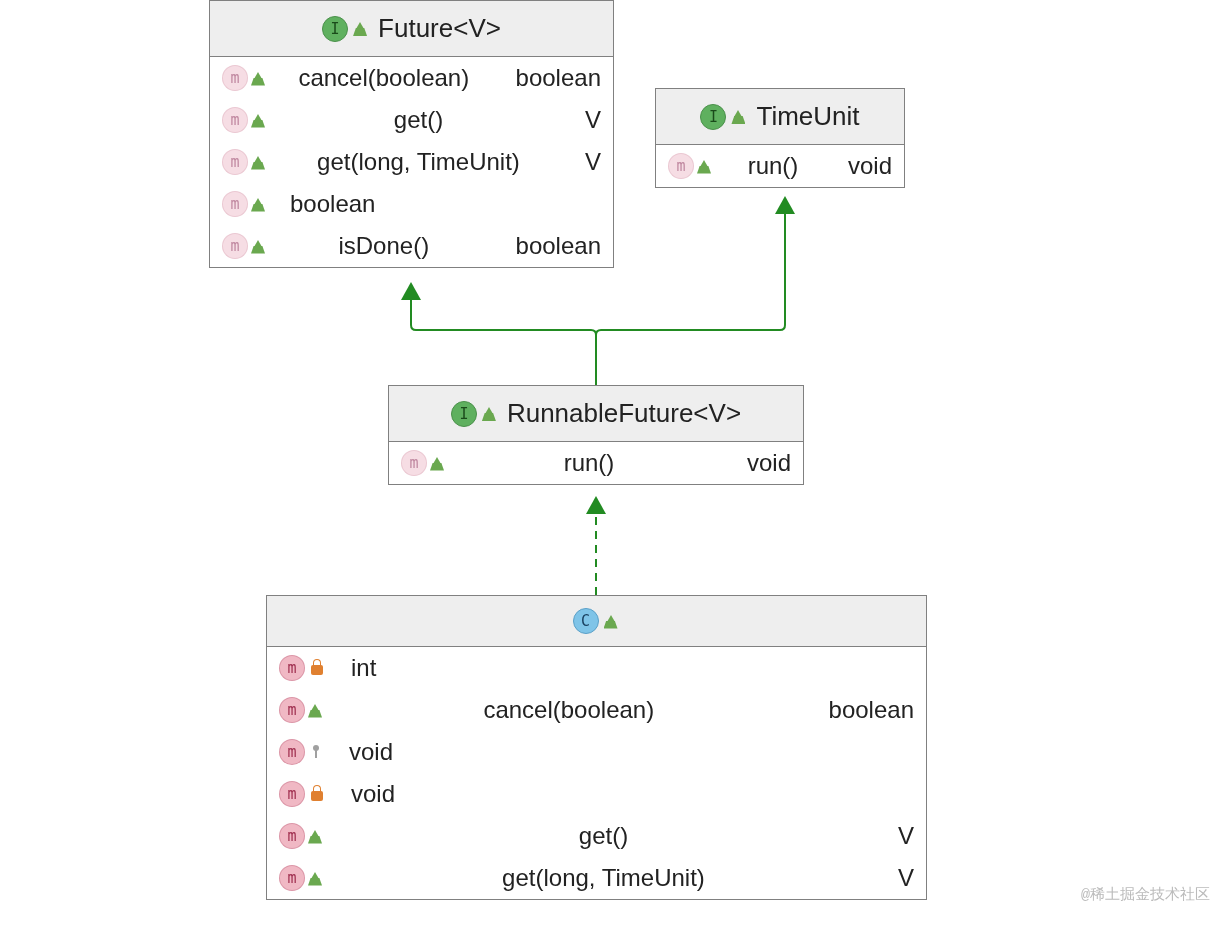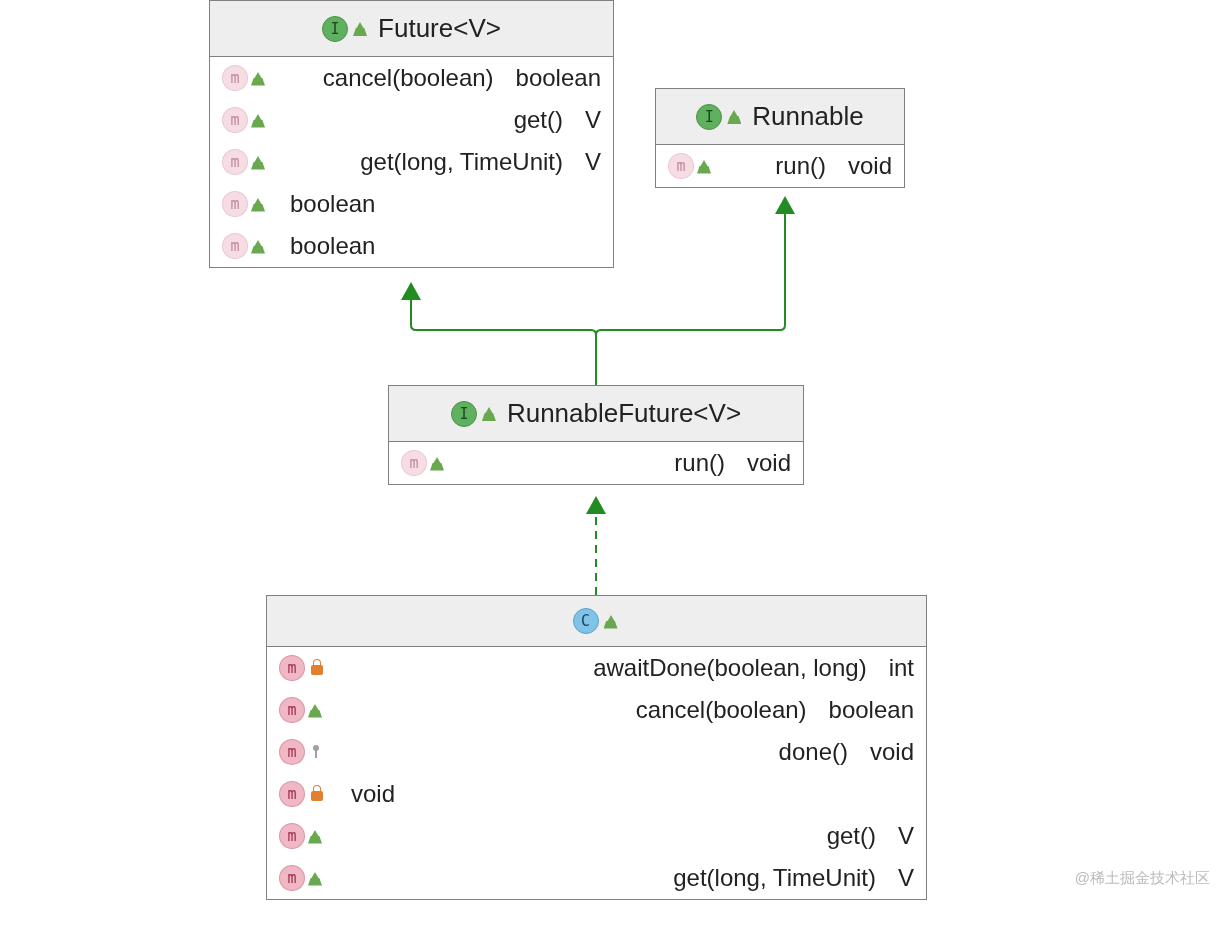"cancel(boolean)" .uml-row .sig { text-align: right -> center }
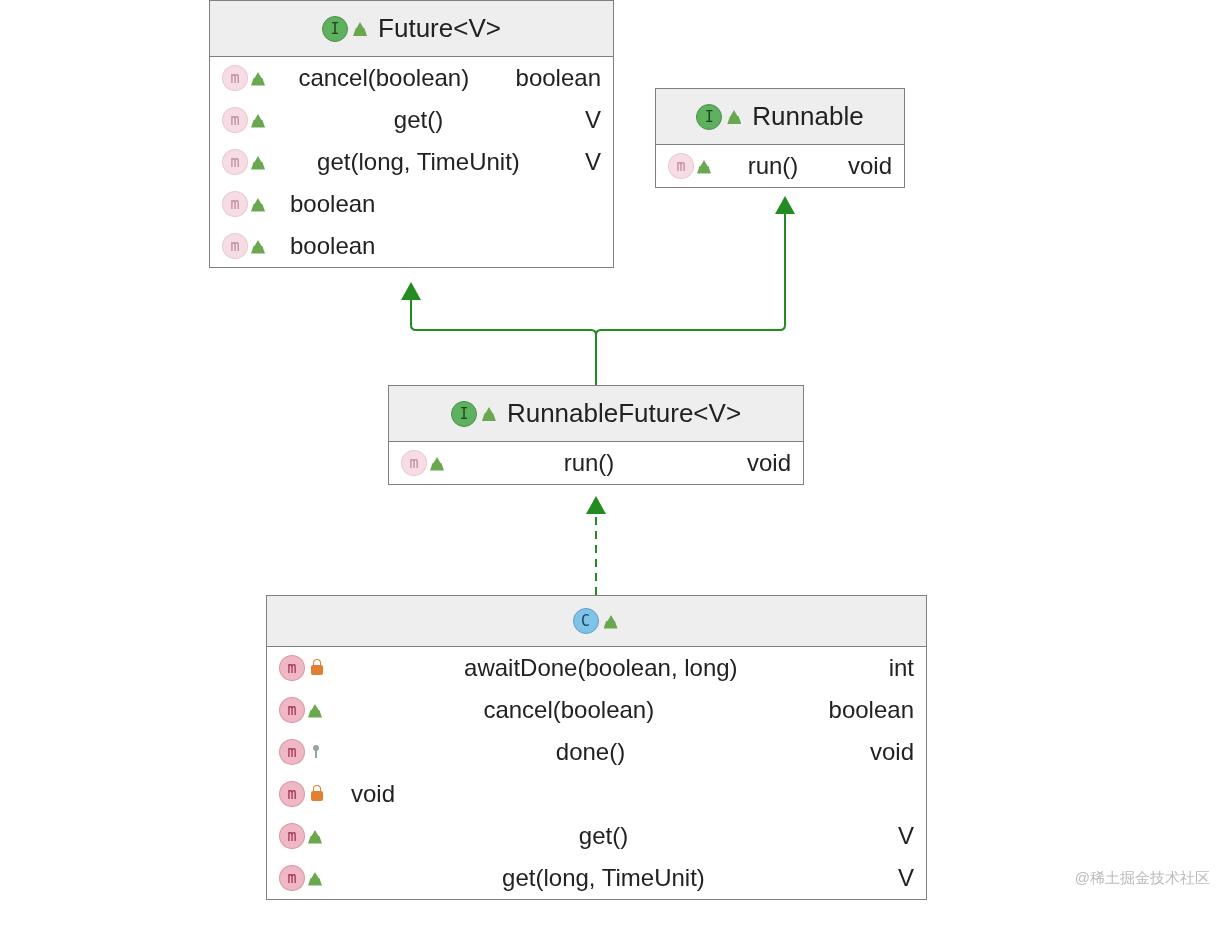"Runnable" span { text: Runnable -> TimeUnit }
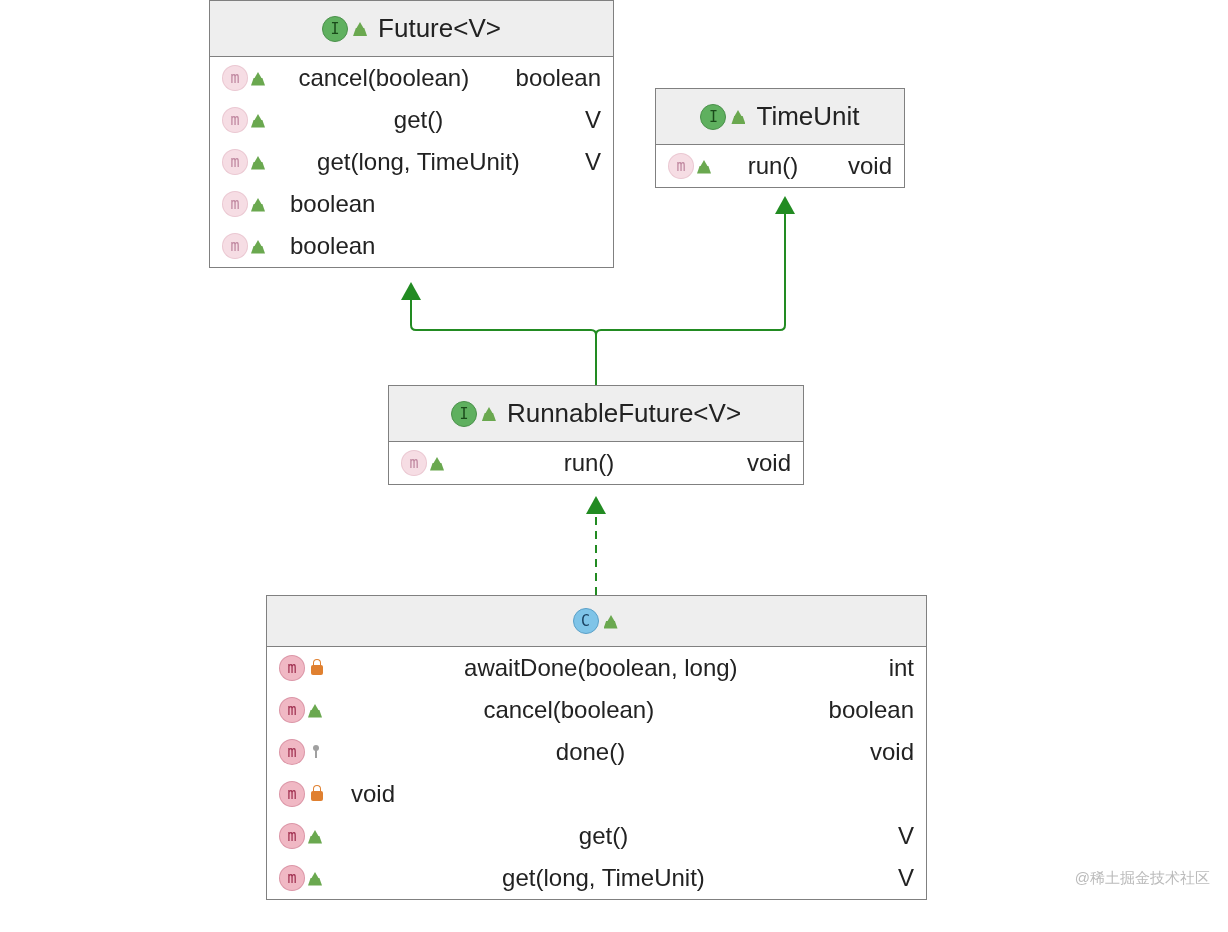"isDone()" span.sig { html: none -> <span>isDone()</span> }
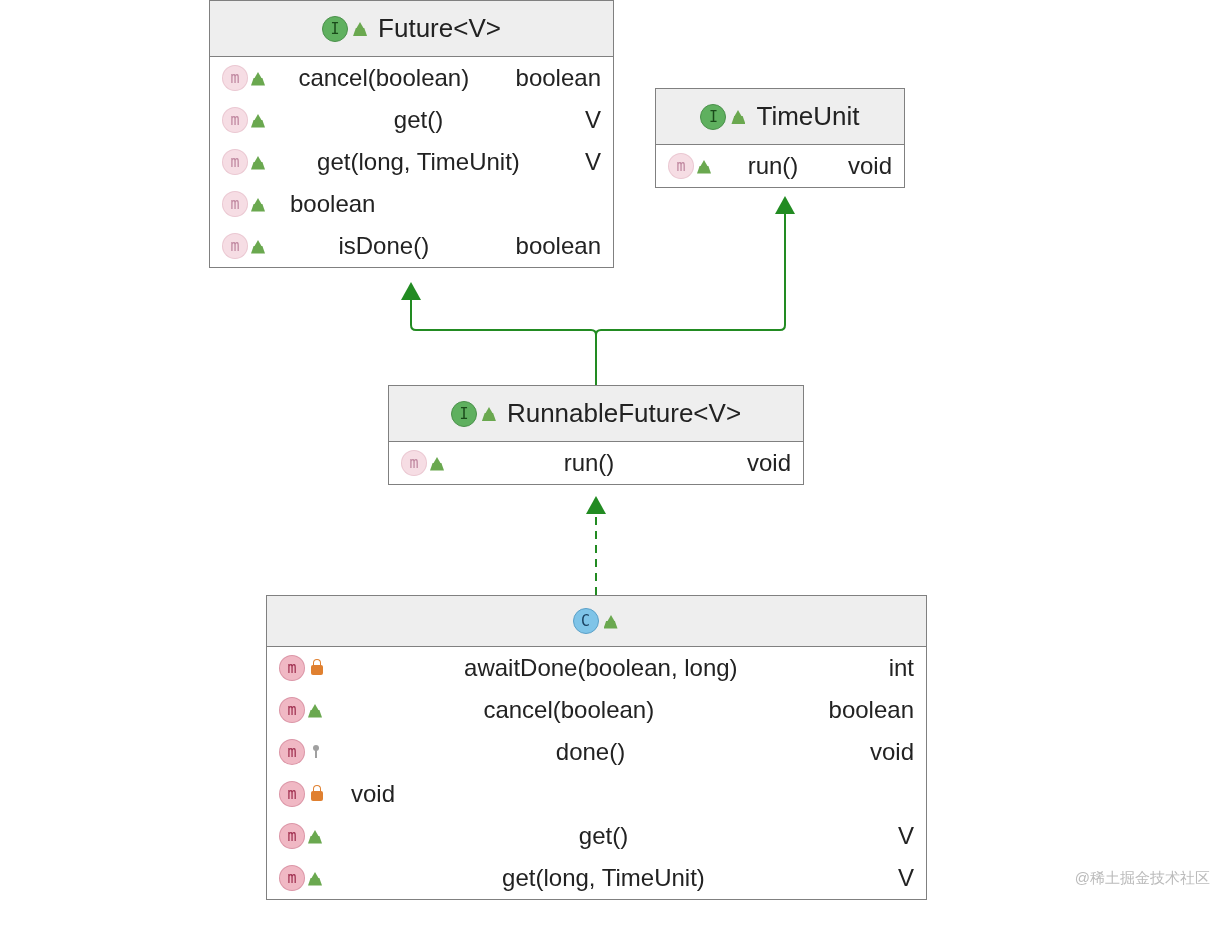"awaitDone(boolean, long)" span.sig { html: <span>awaitDone(boolean, long)</span> -> none }
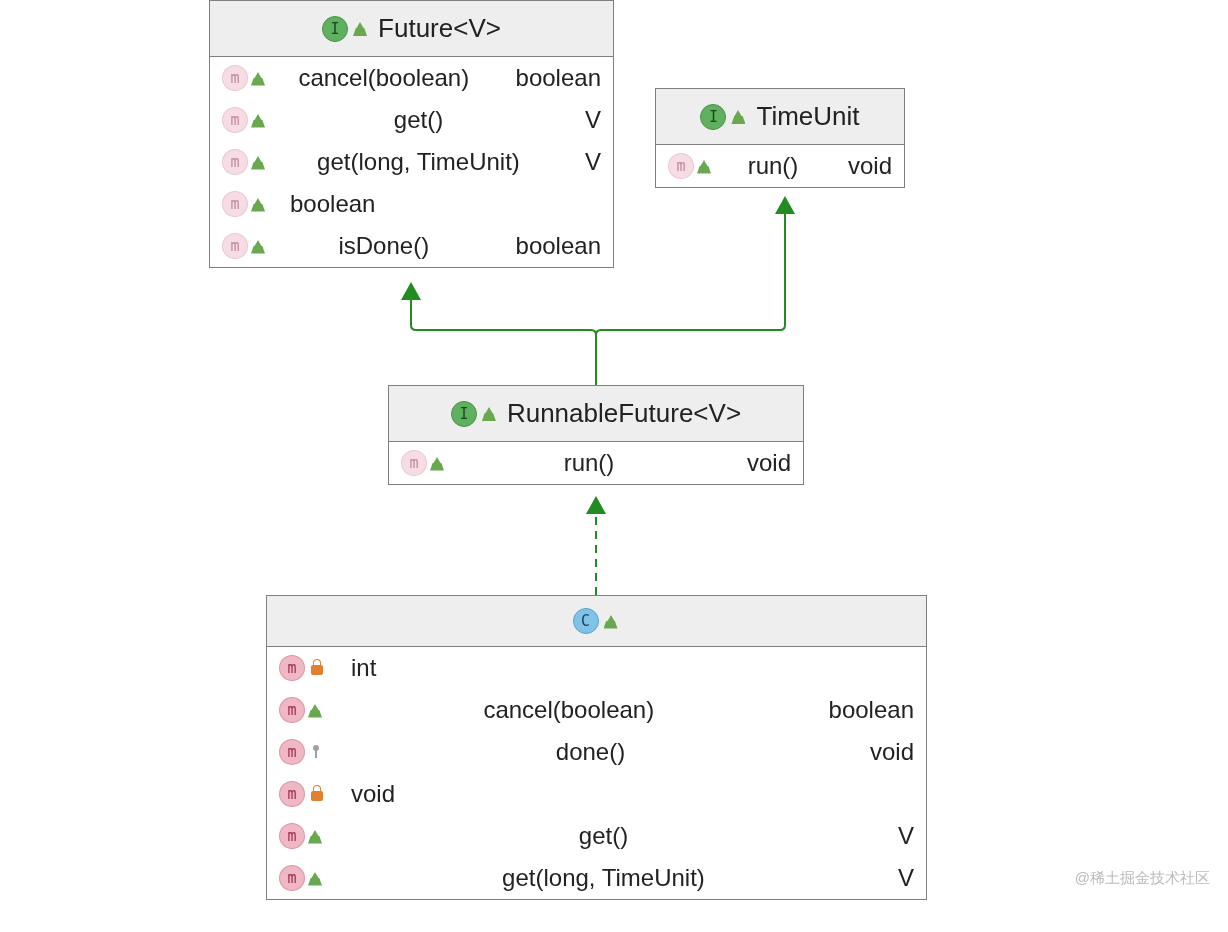"done()" span.sig { html: <span>done()</span> -> none }
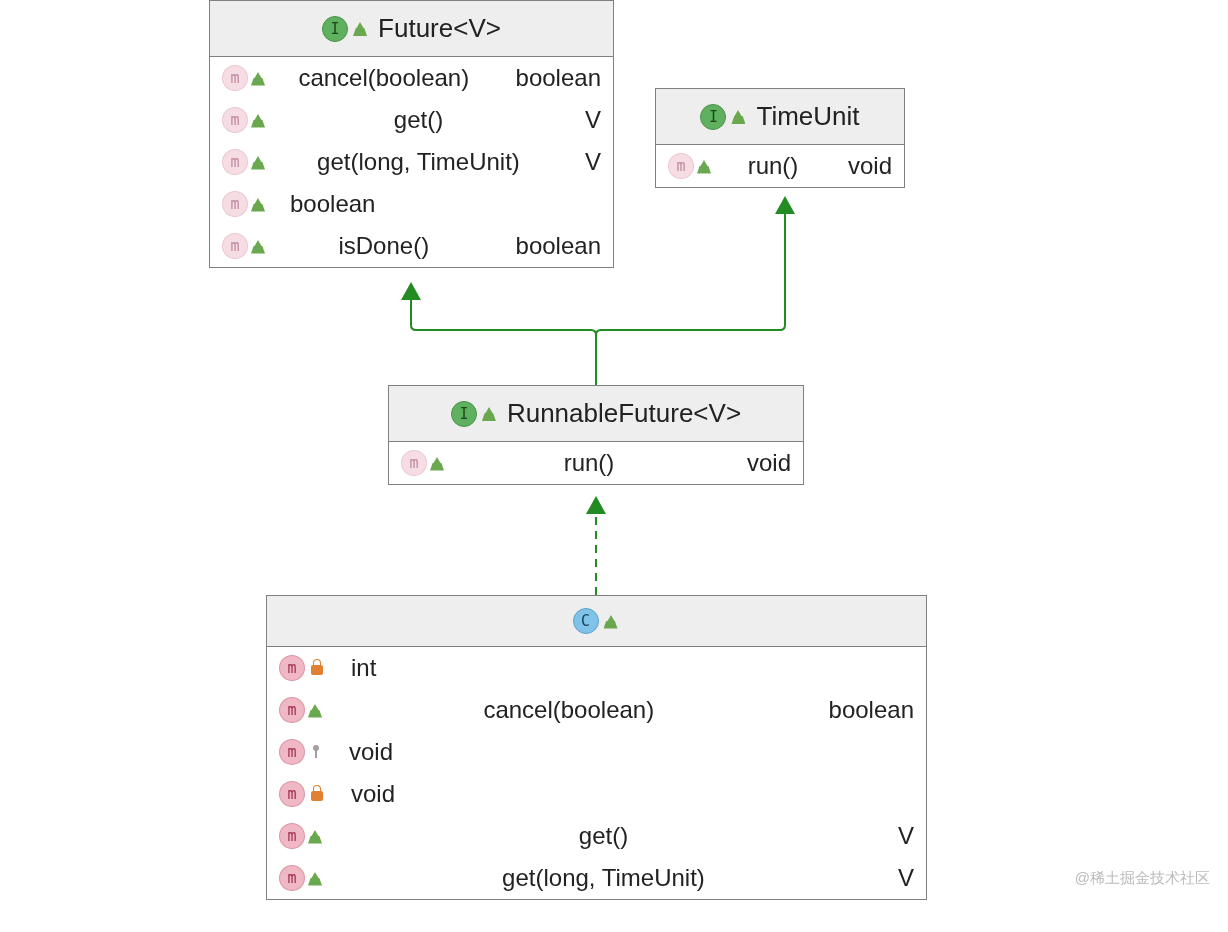"@稀土掘金技术社区" .watermark { bottom: 44px -> 28px; font-family: Liberation Sans, sans-serif -> Liberation Mono, monospace }
